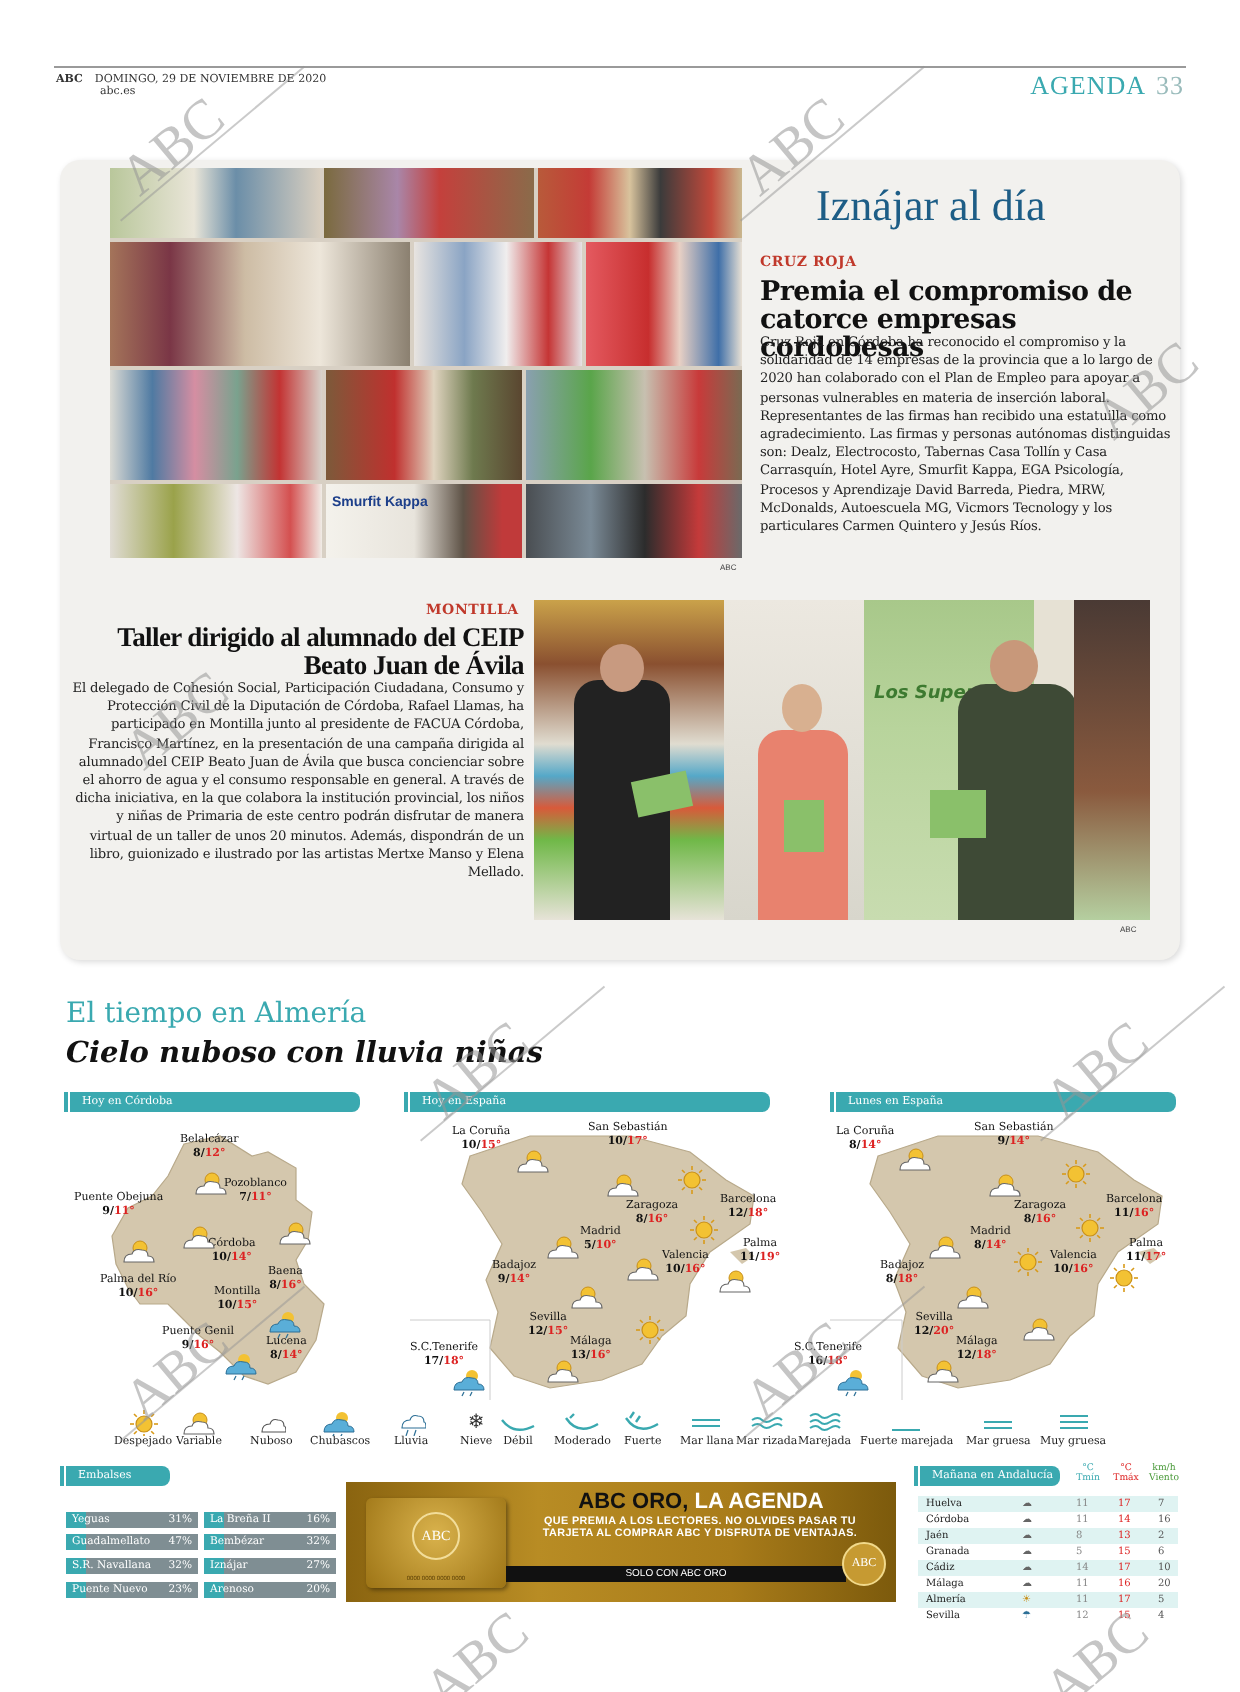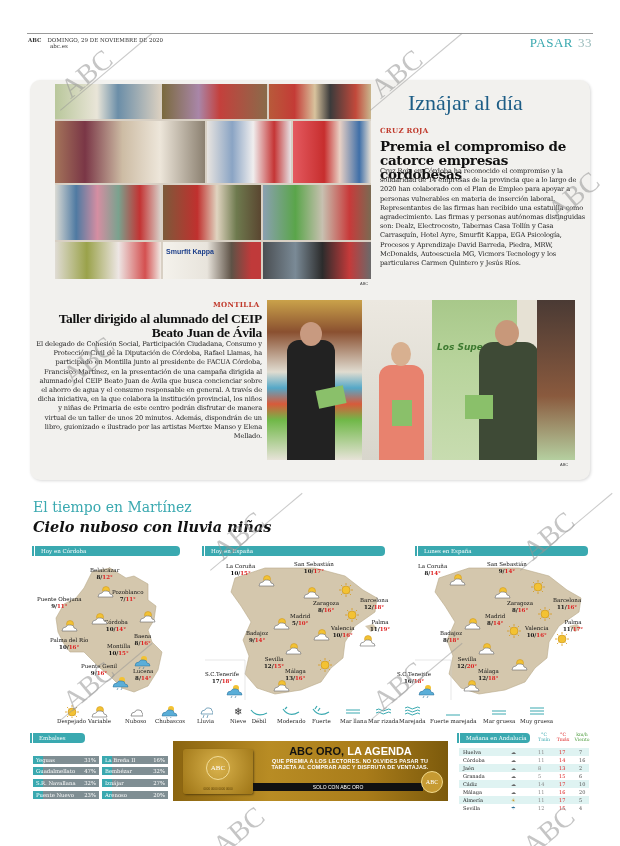"PASAR" span { text: PASAR -> AGENDA }
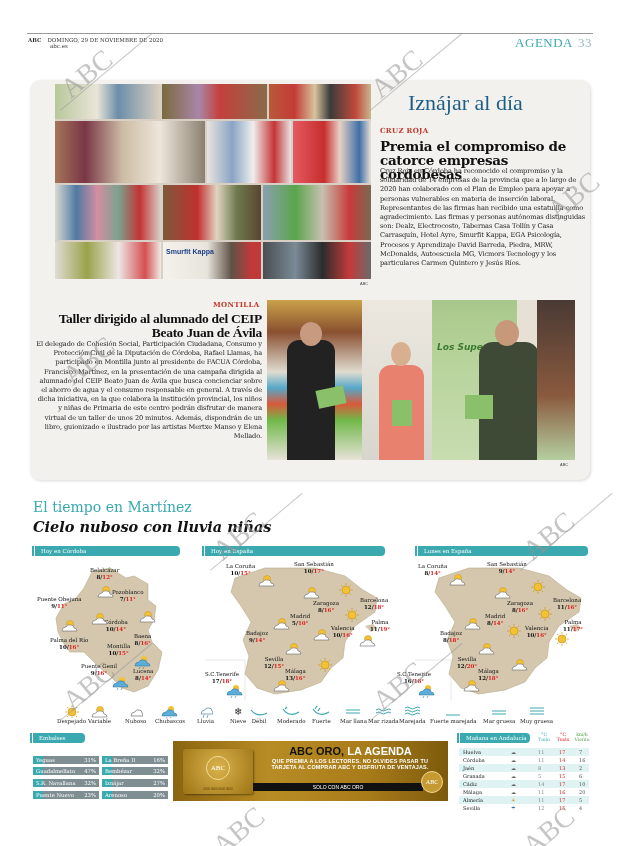"El tiempo en Martínez" div.w-title { text: Martínez -> Almería }
